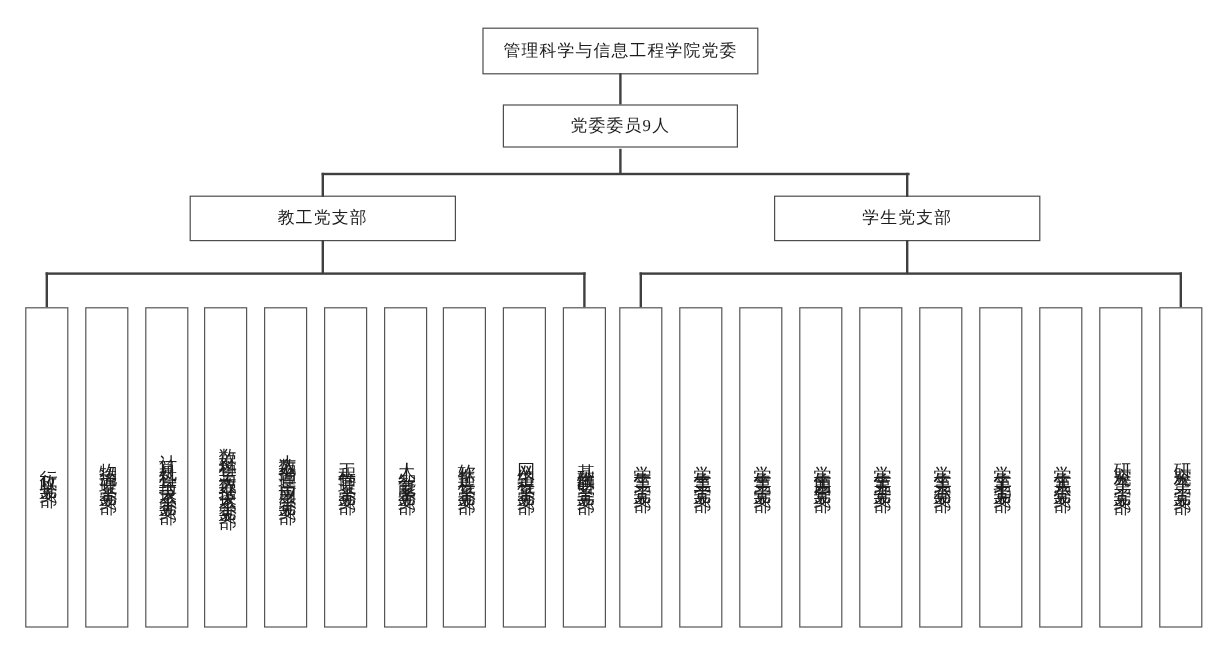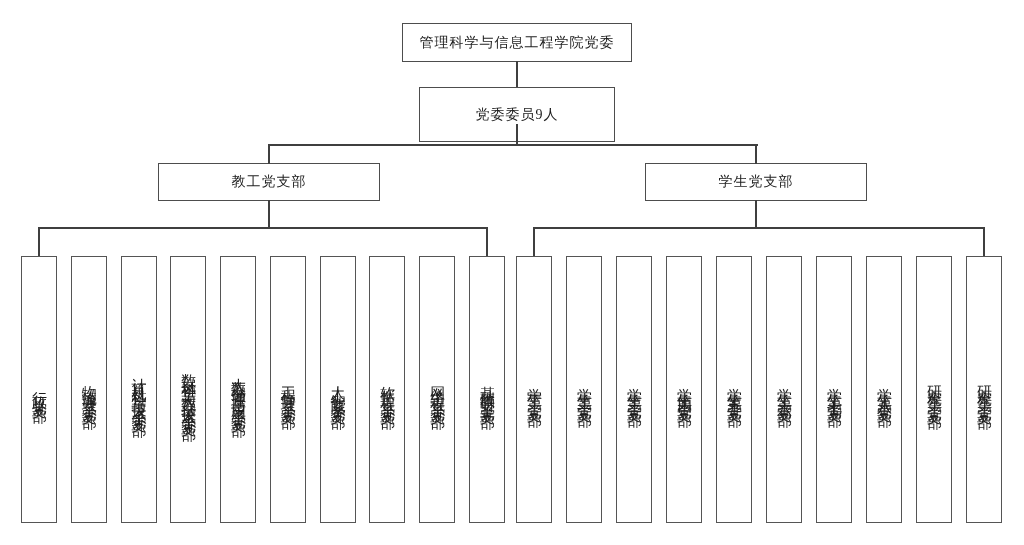"党委委员9人" #committee-box { height: 55px -> 36px }
